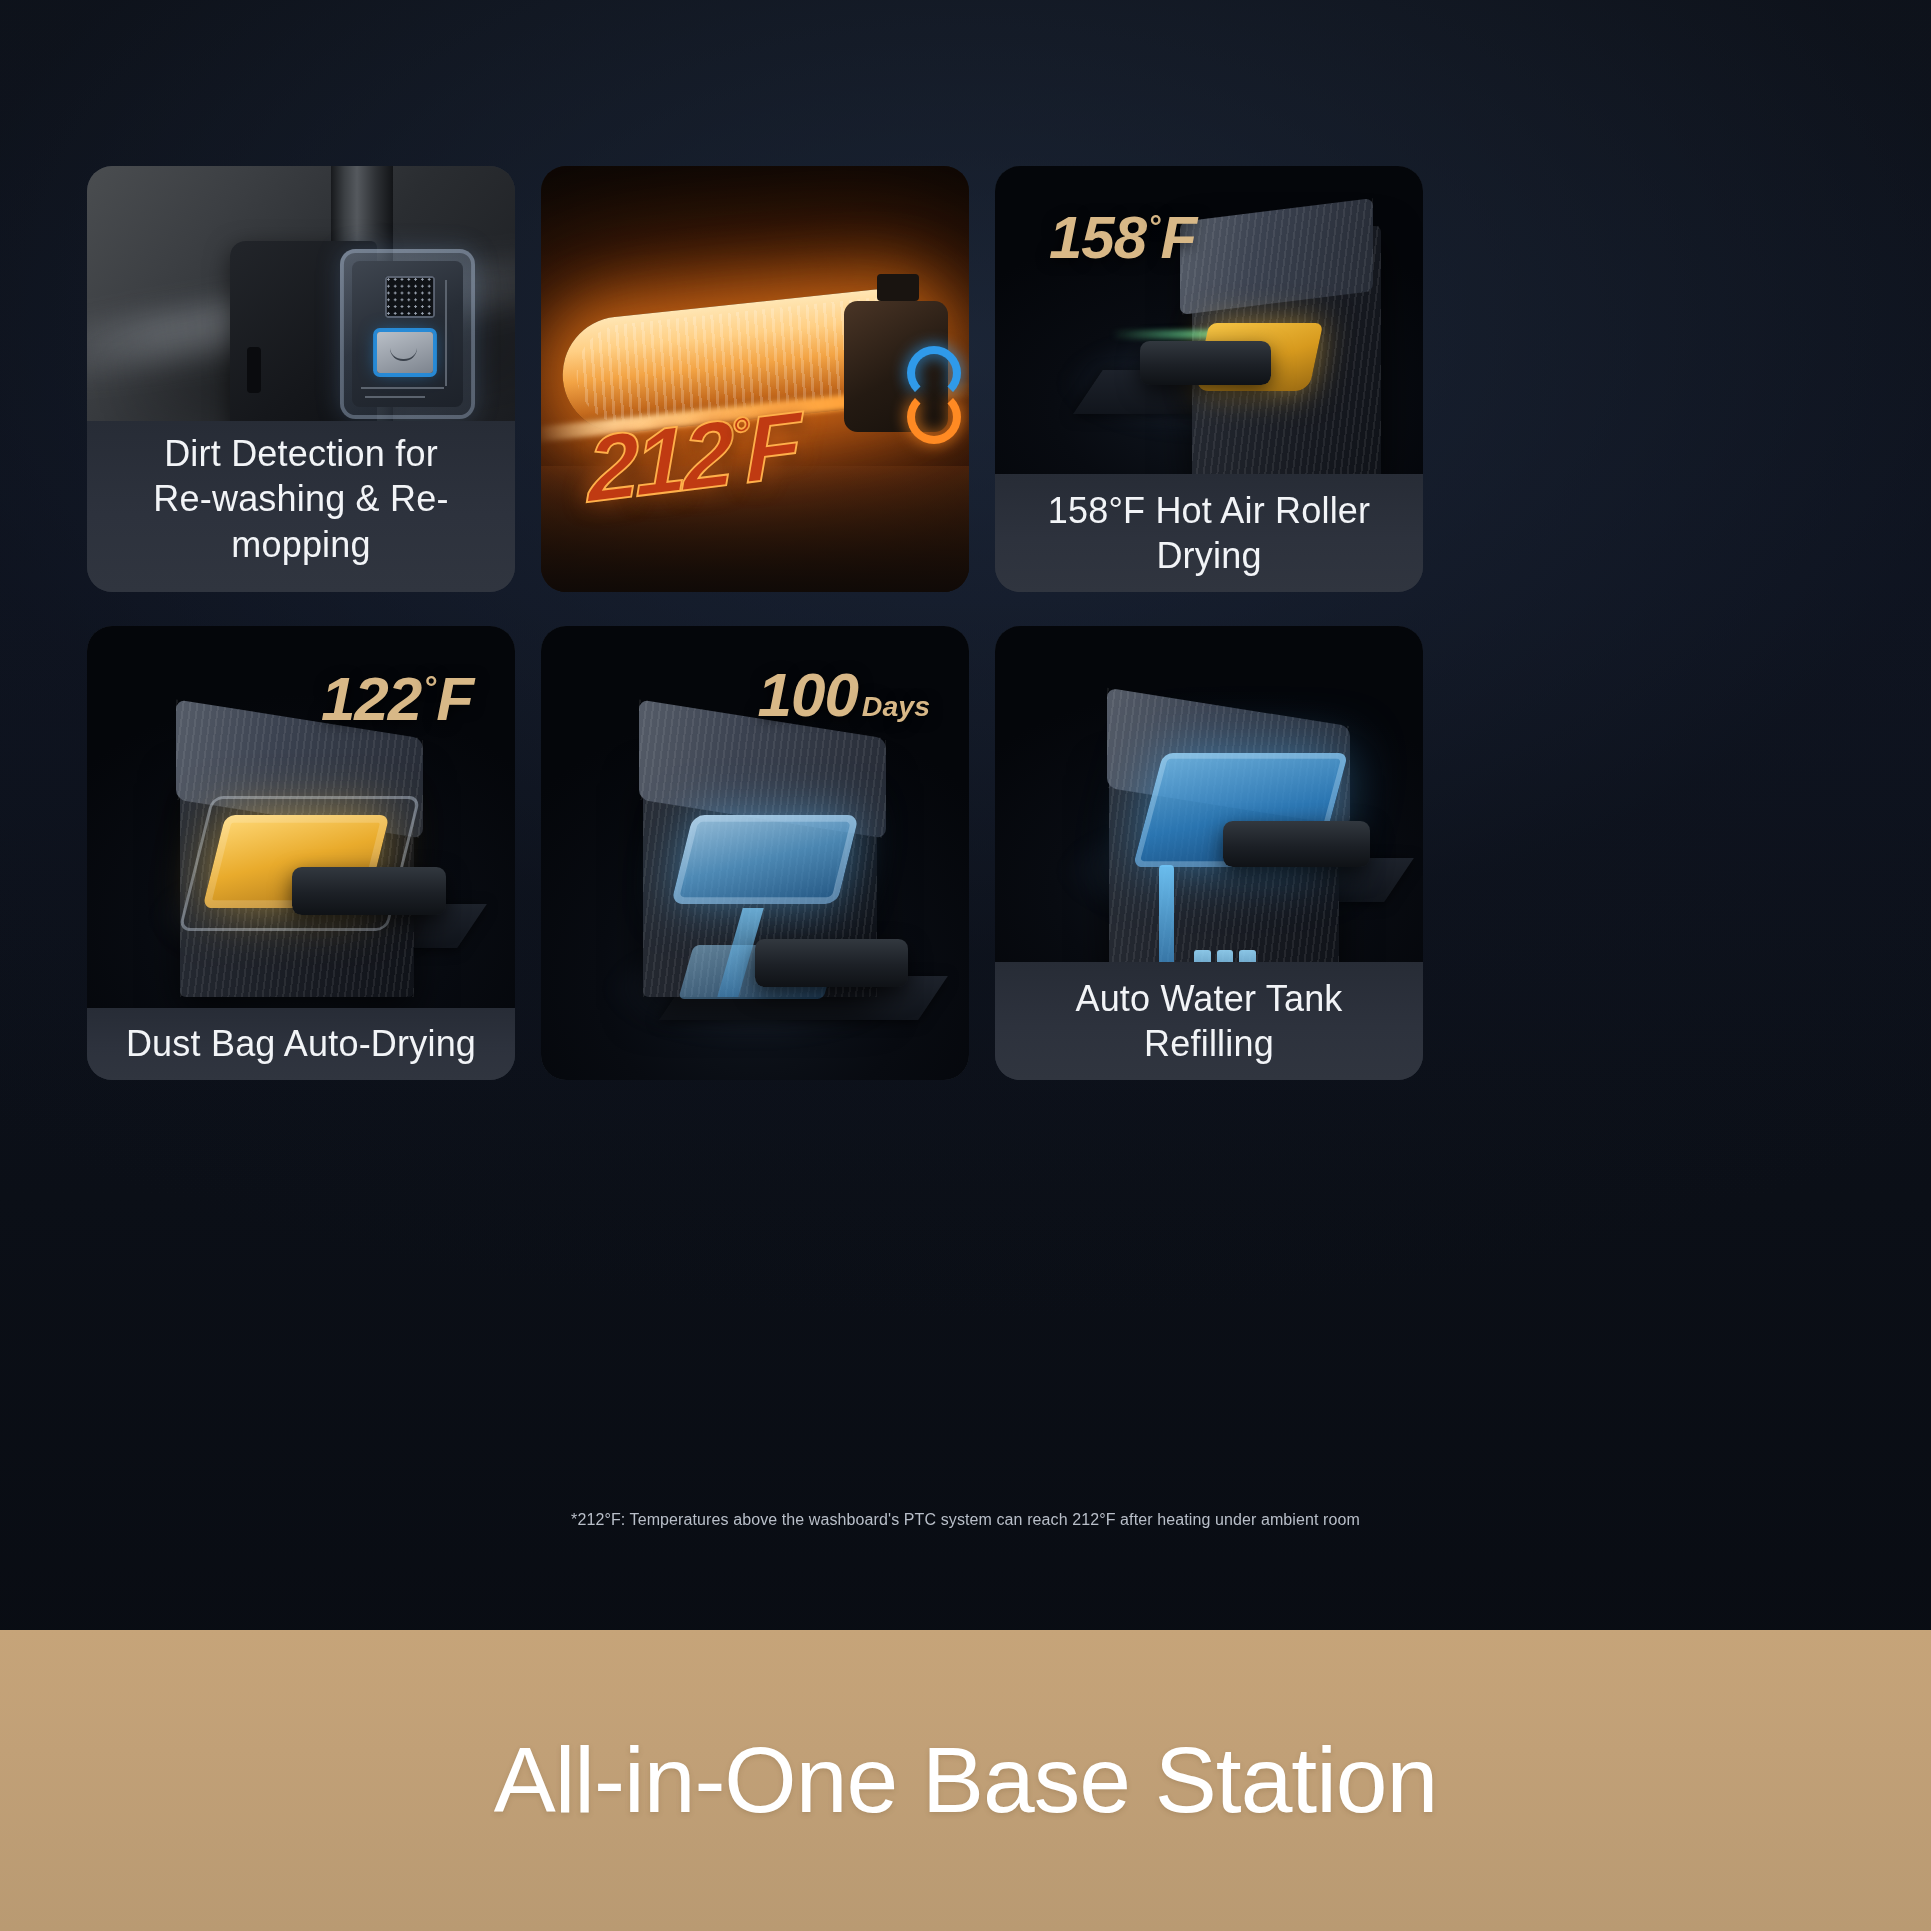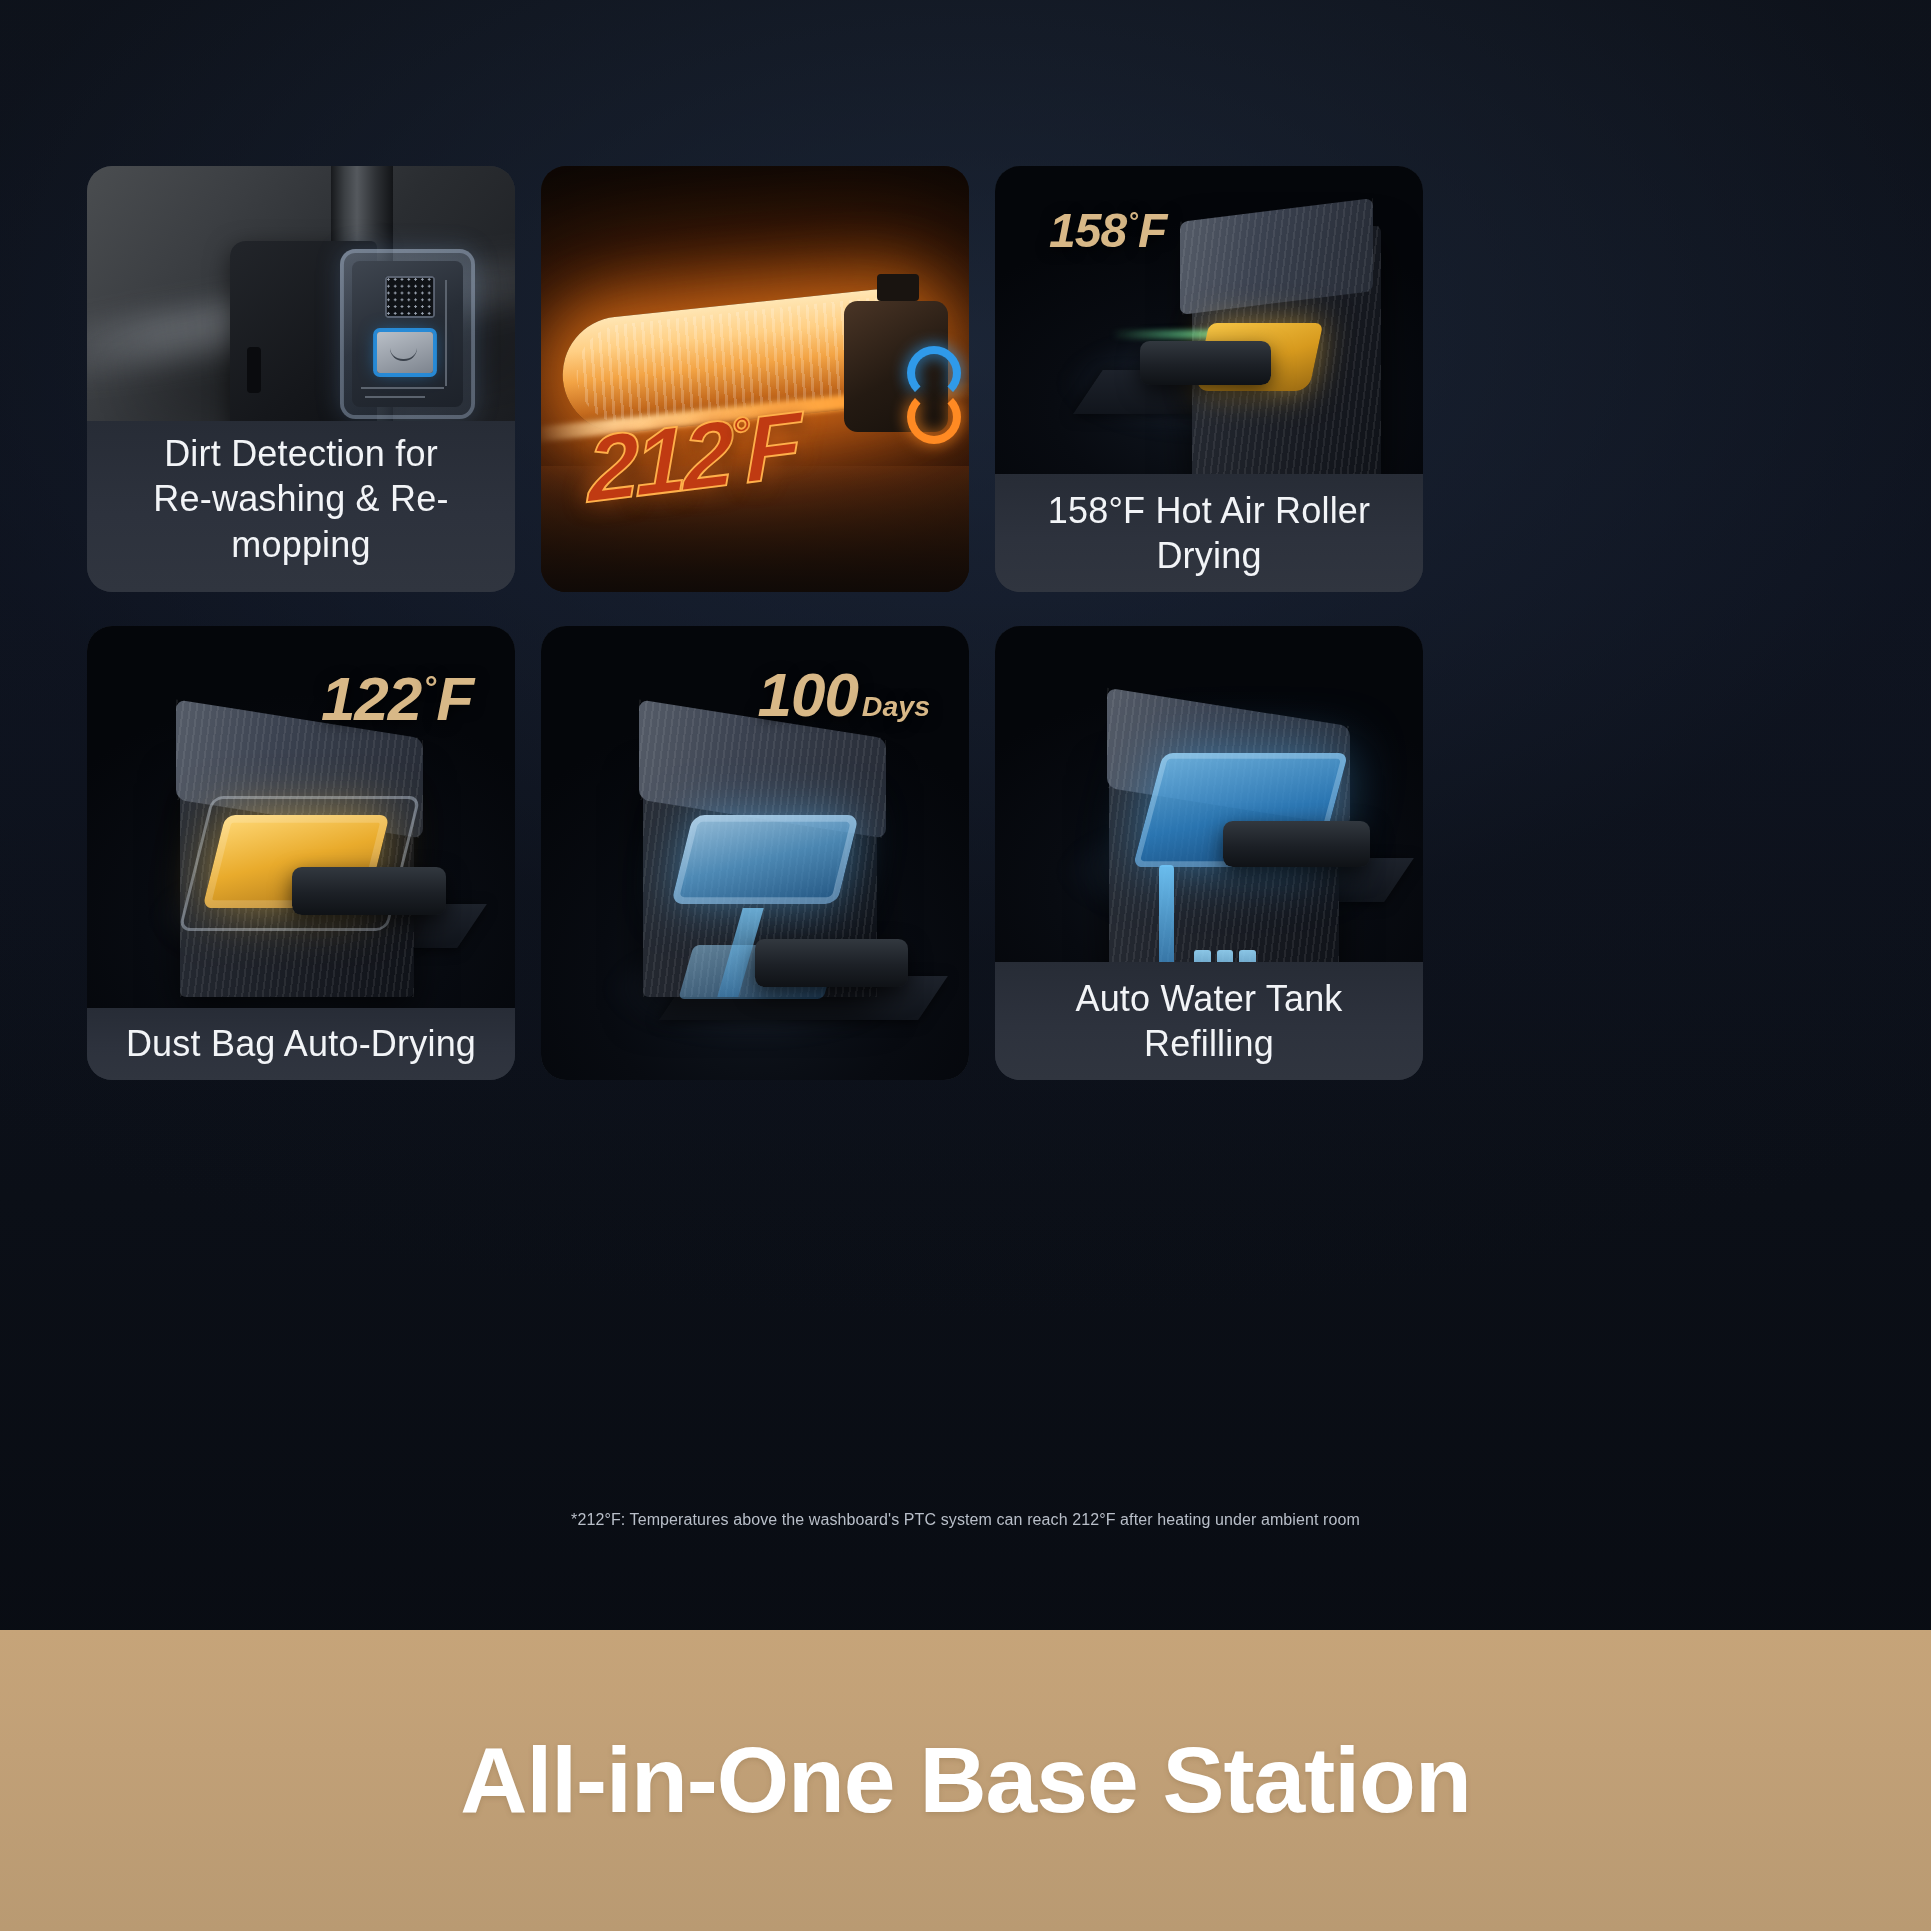"158°F" .badge-158 { font-size: 48px -> 60px }
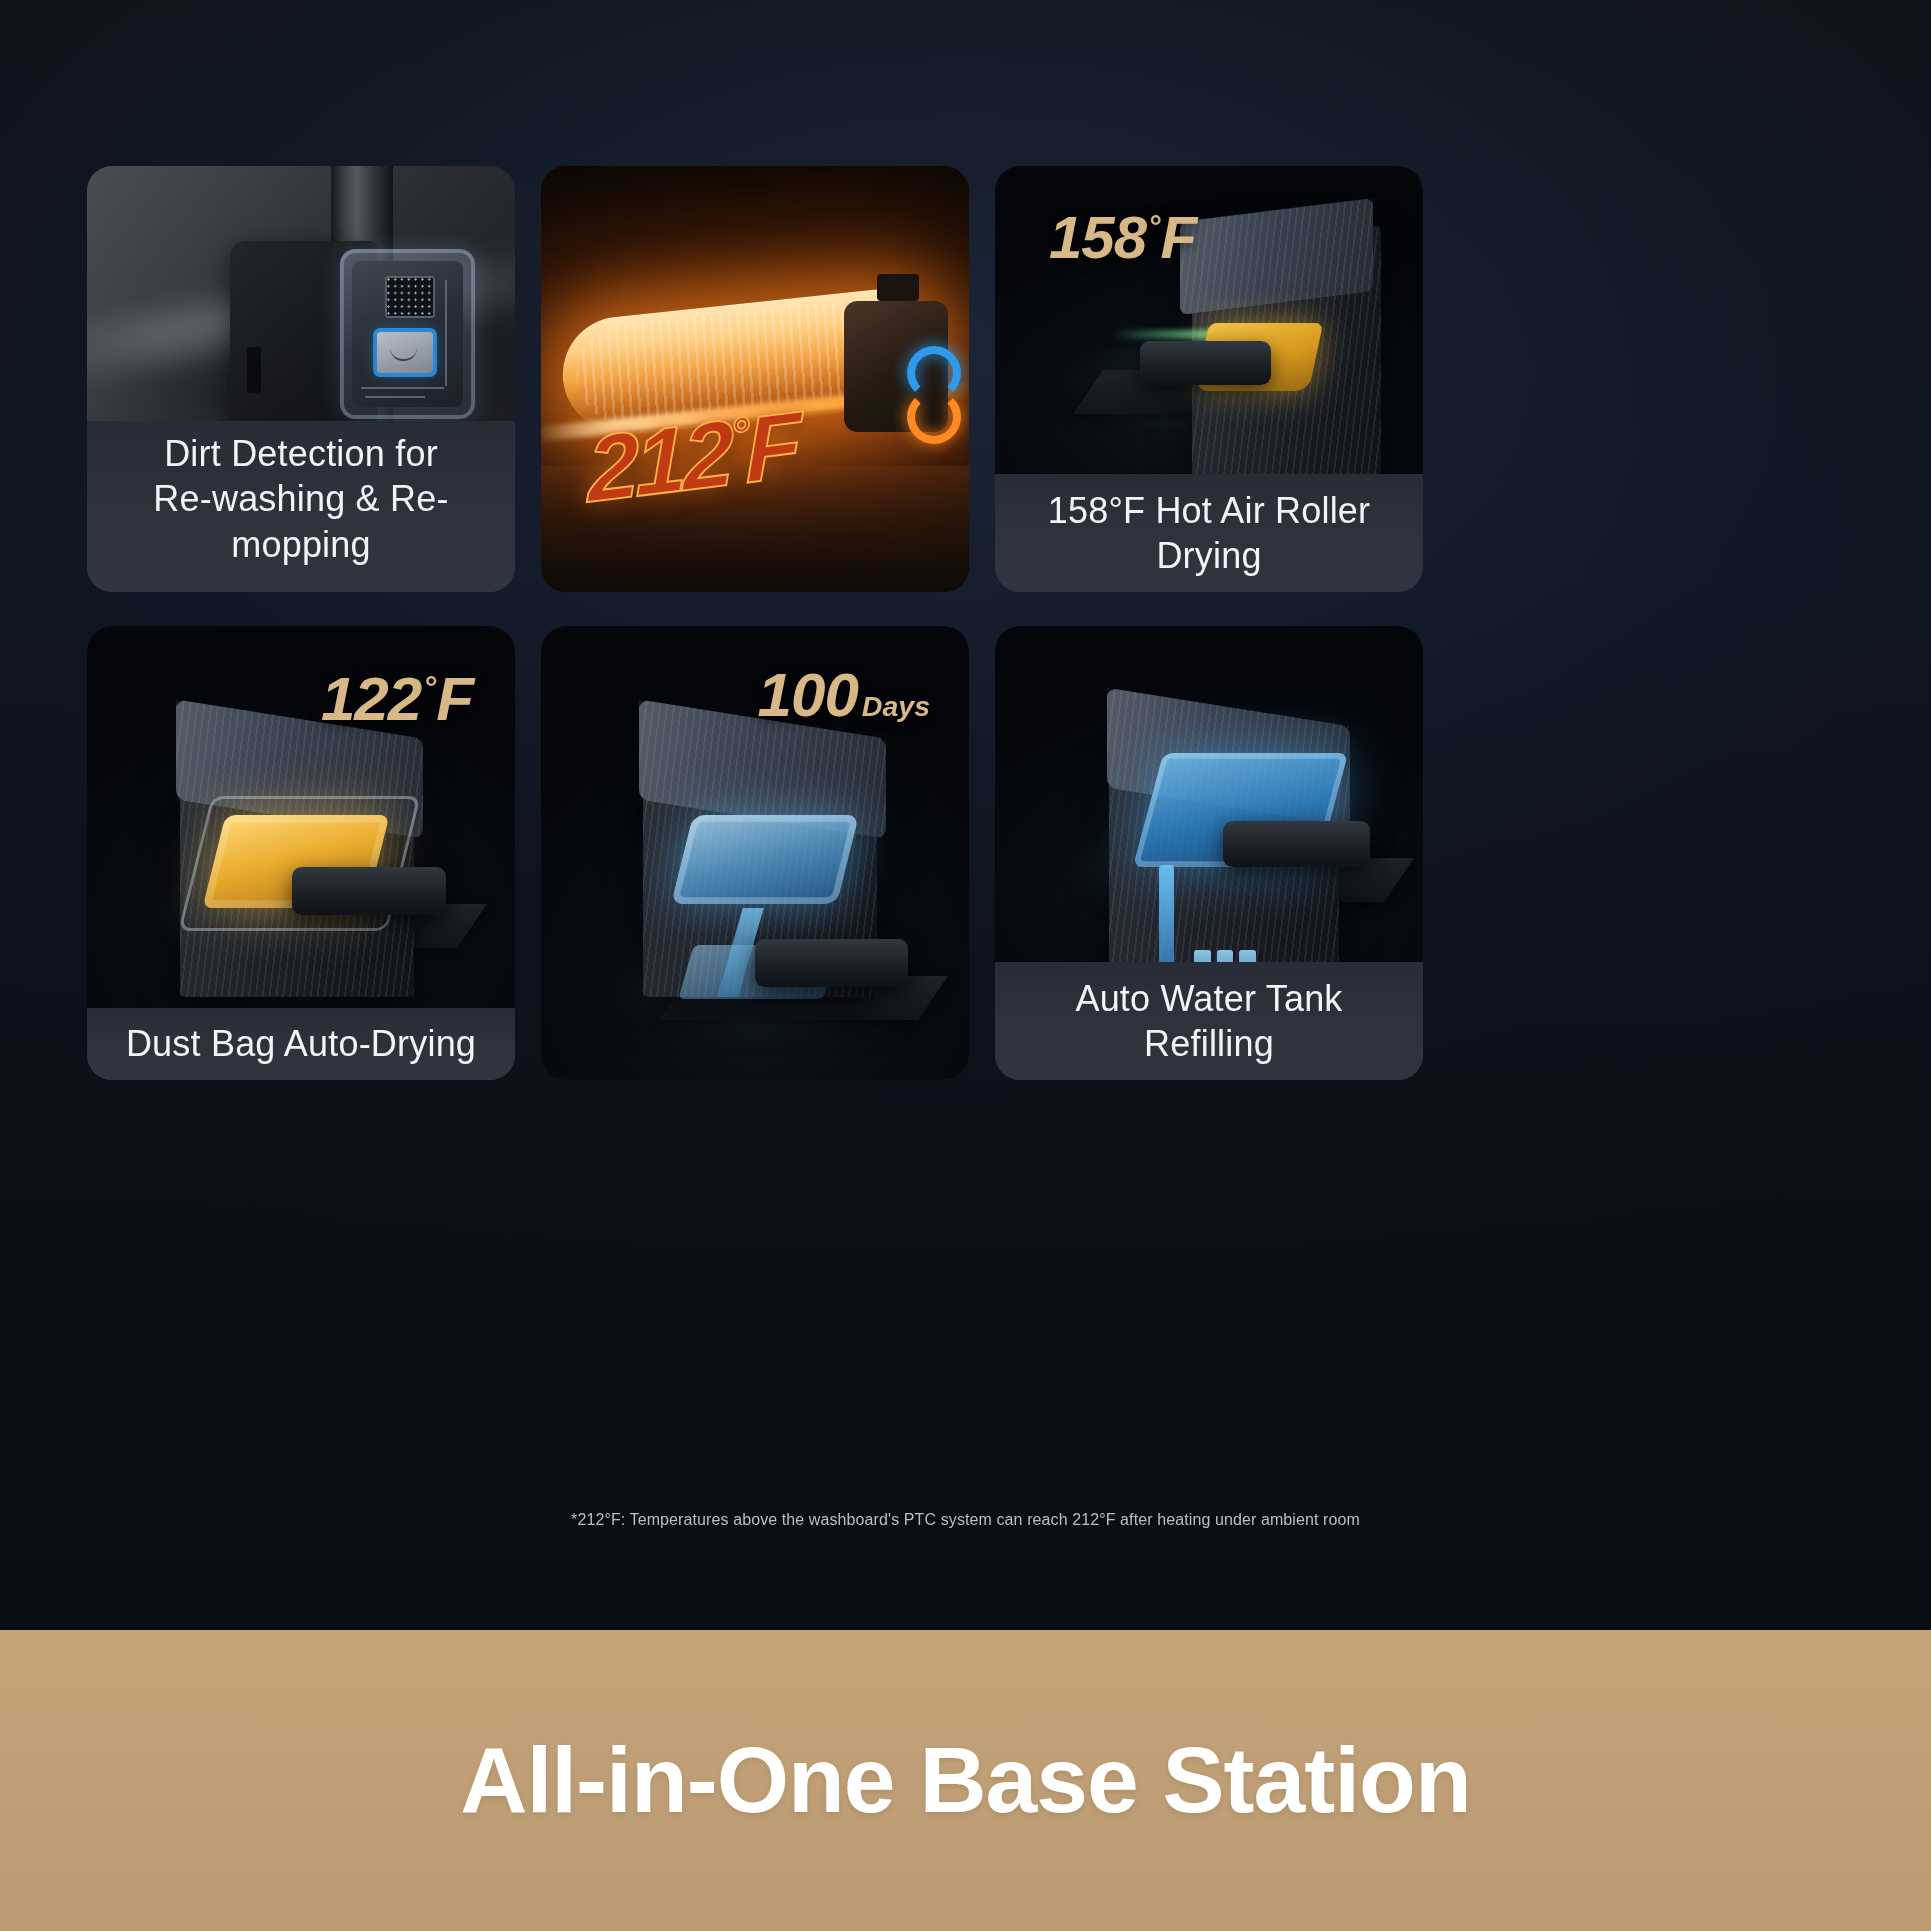"All-in-One Base Station" .banner h1 { font-weight: 700 -> 400 }
